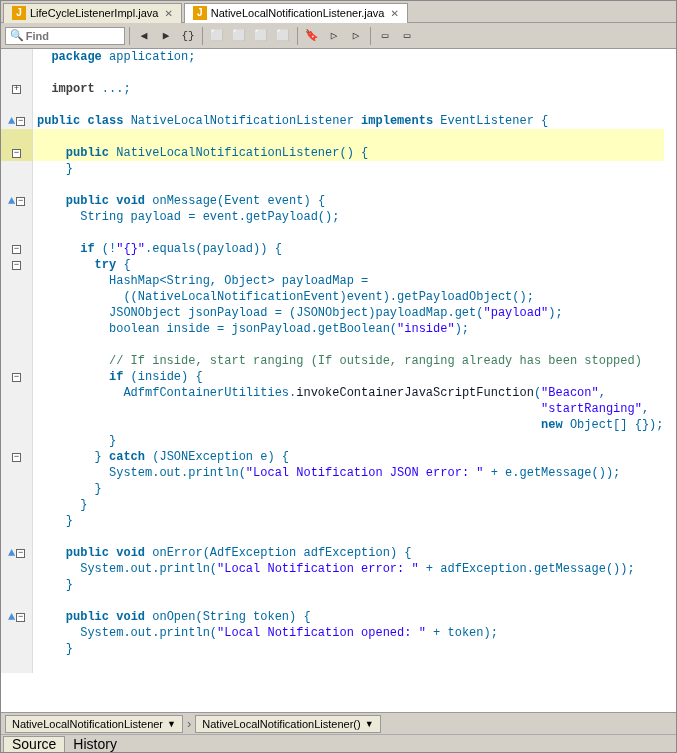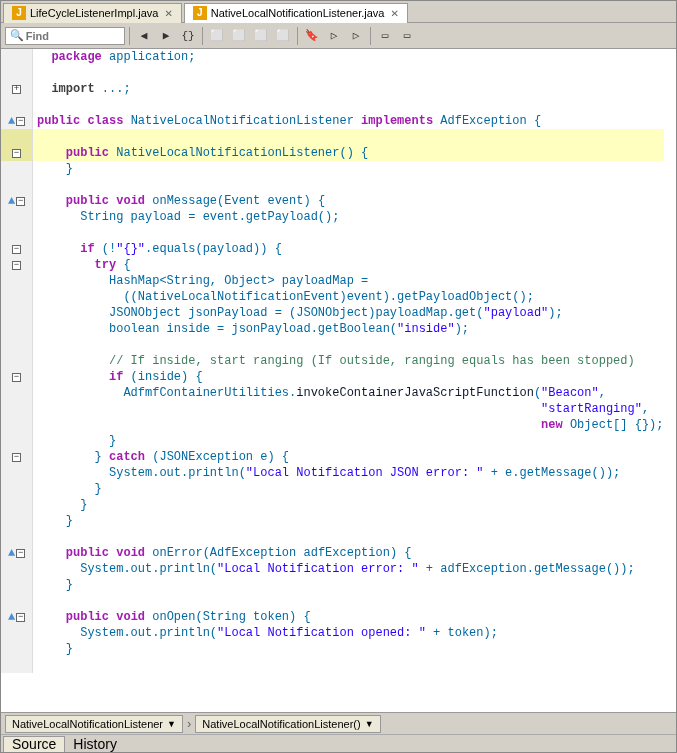"package" .kw { color: #a21caf -> #0369a1 }
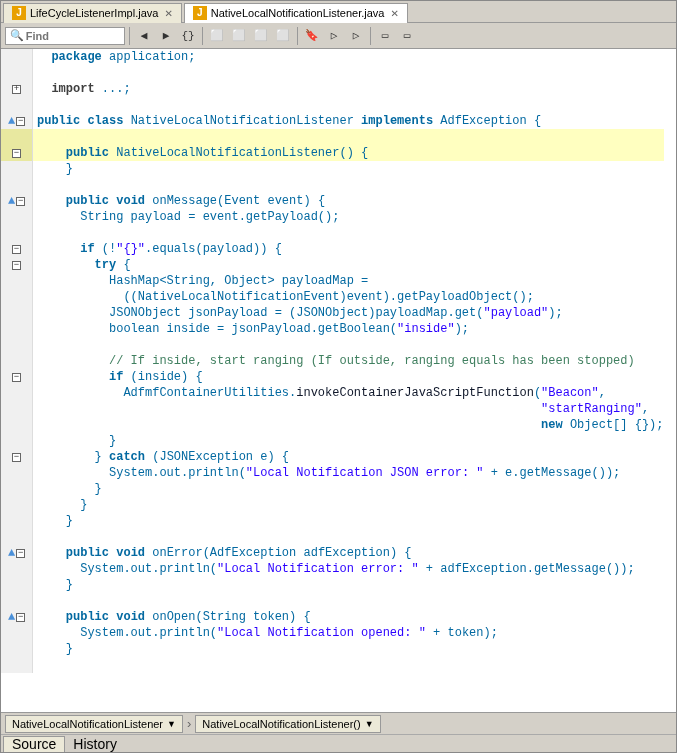"AdfException {" span.plain { text: AdfException -> EventListener }
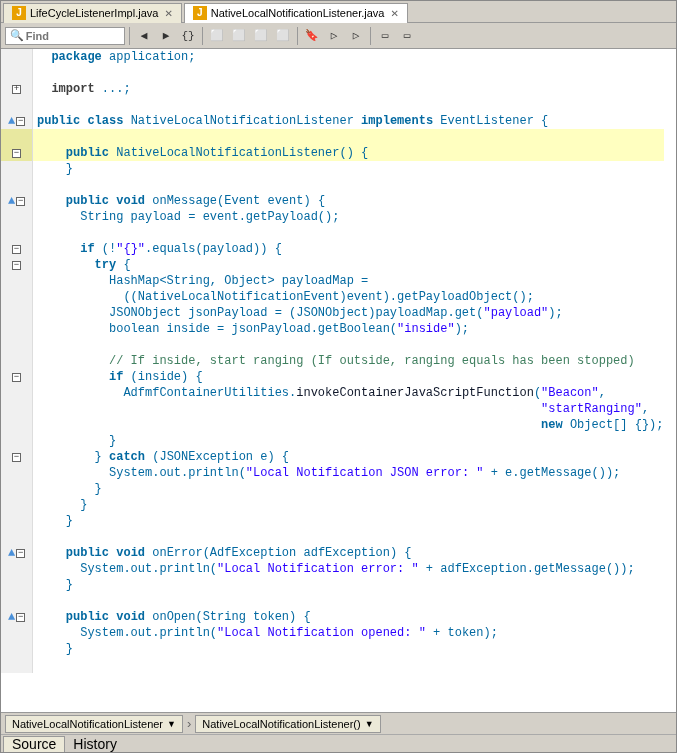"// If inside, start ranging" span.comment { text: equals -> already }
